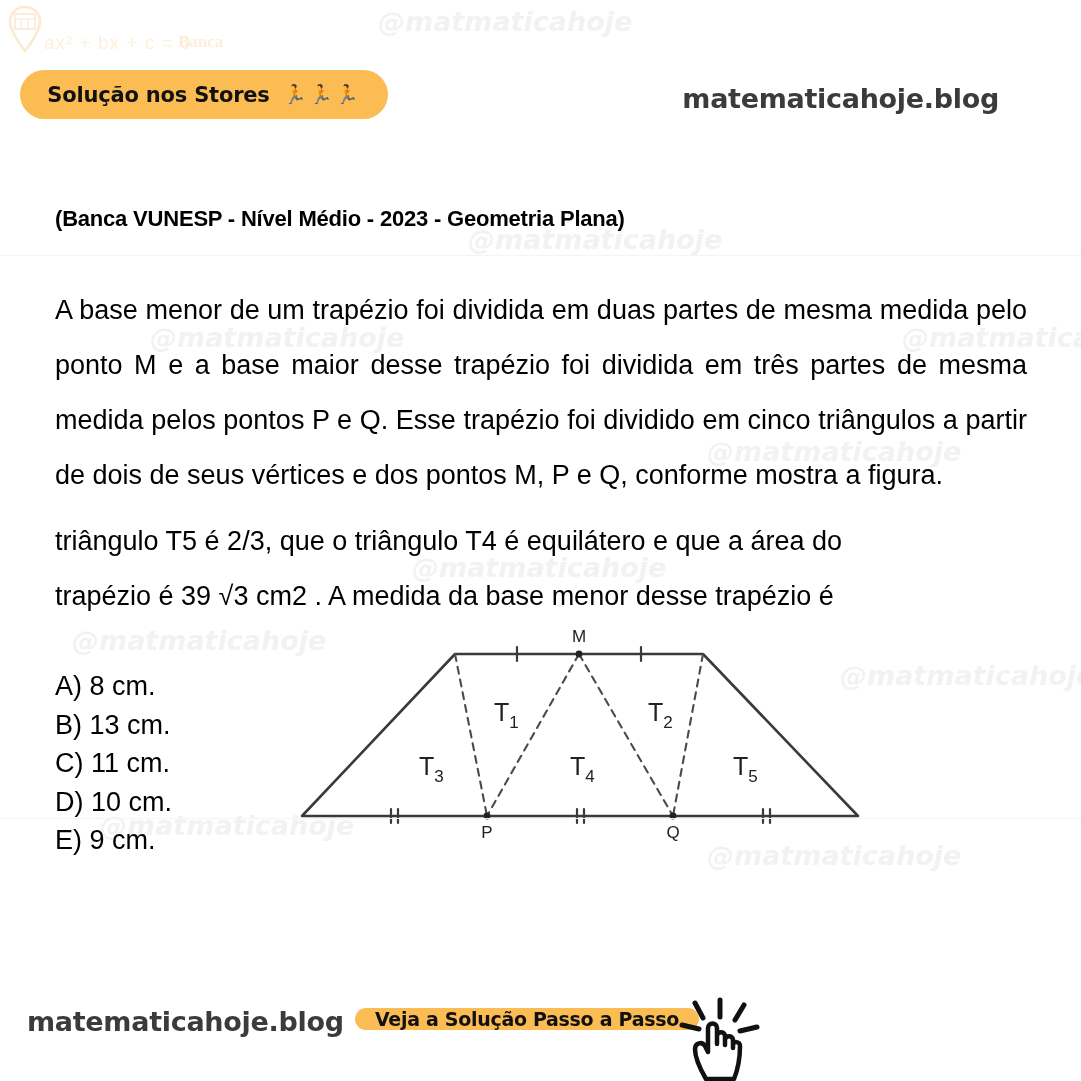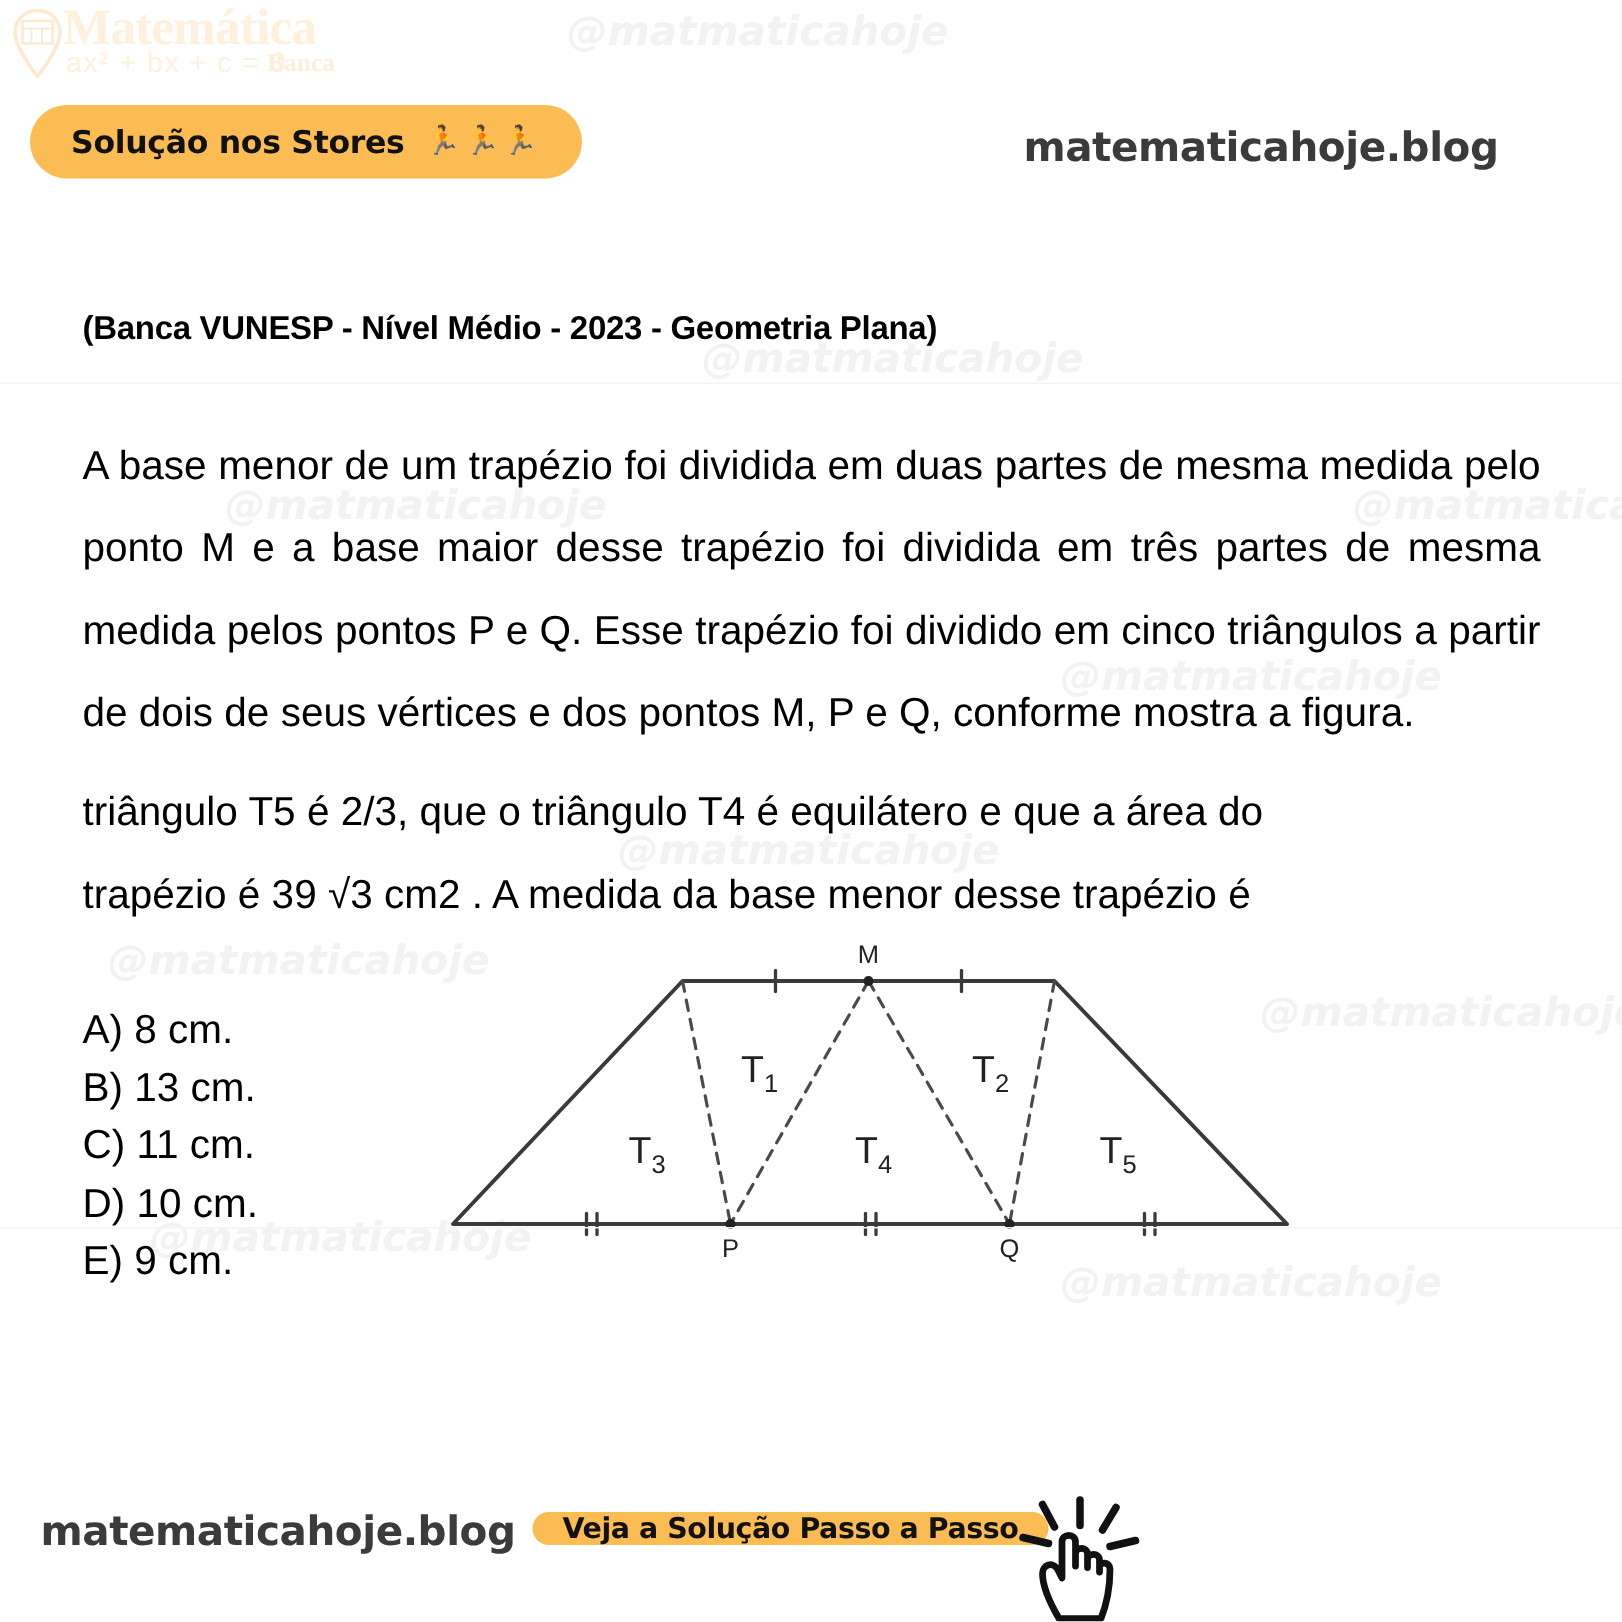"Matemática" div.logo-main { html: <div>Matemática</div> -> none }
